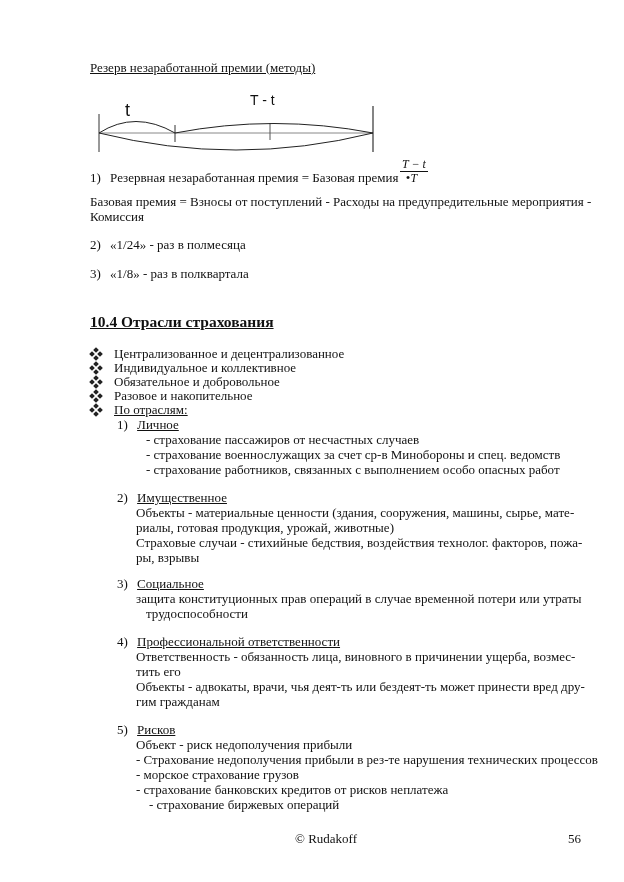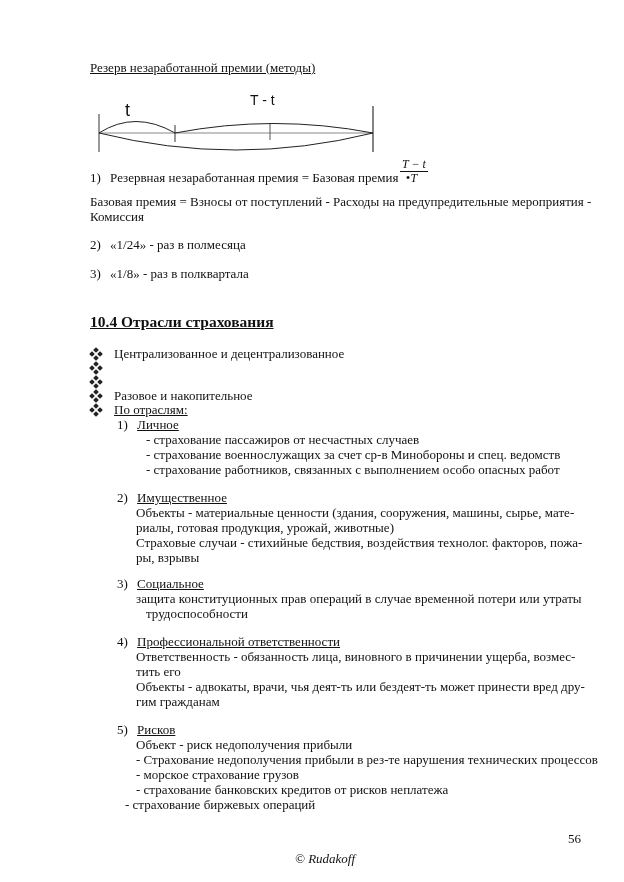"Индивидуальное и коллективное" span { html: none -> <span>Индивидуальное и коллективное</span> }
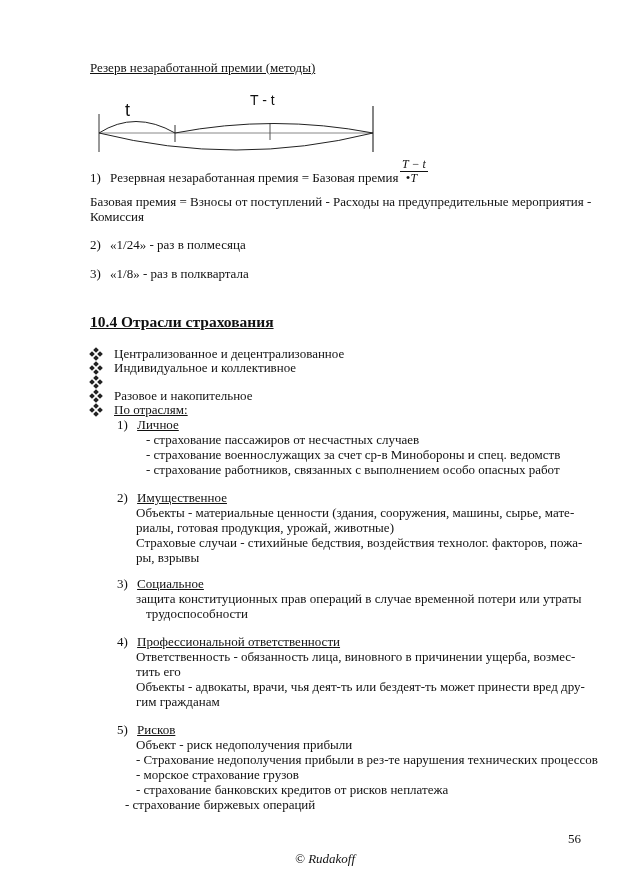"Обязательное и добровольное" span { html: none -> <span>Обязательное и добровольное</span> }
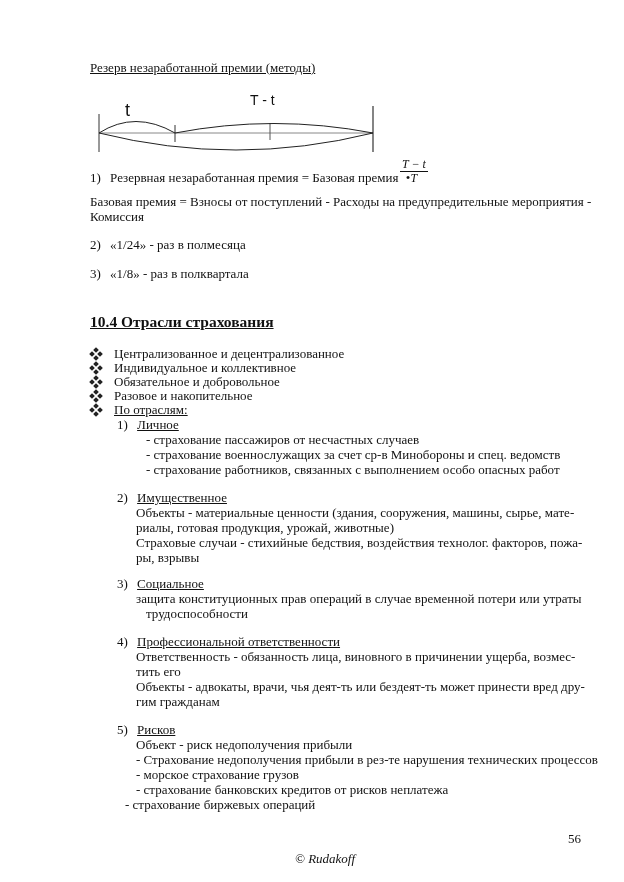"- страхование биржевых операций" div.abs { left: 125px -> 149px }
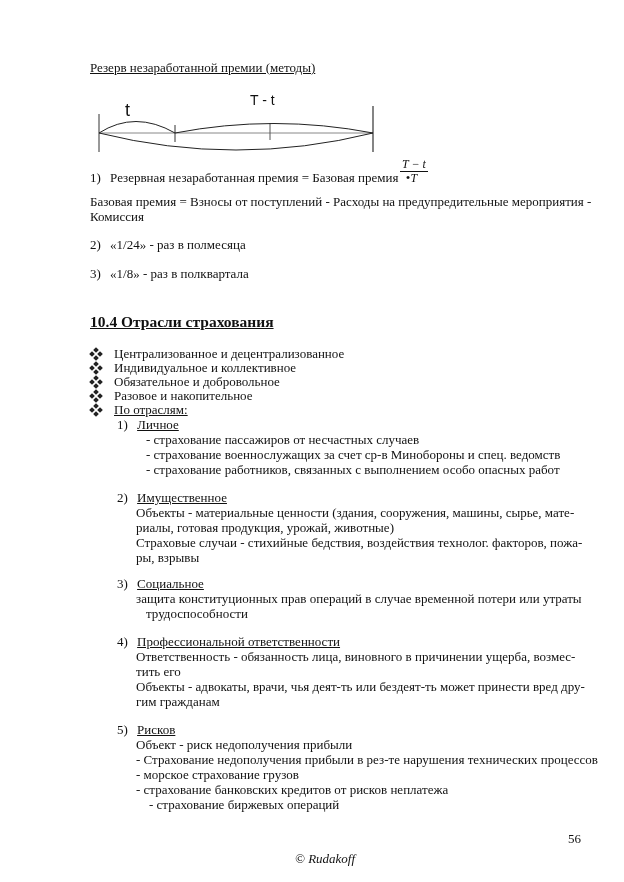"© Rudakoff" div.abs { font-style: italic -> none; top: 851px -> 831px }
